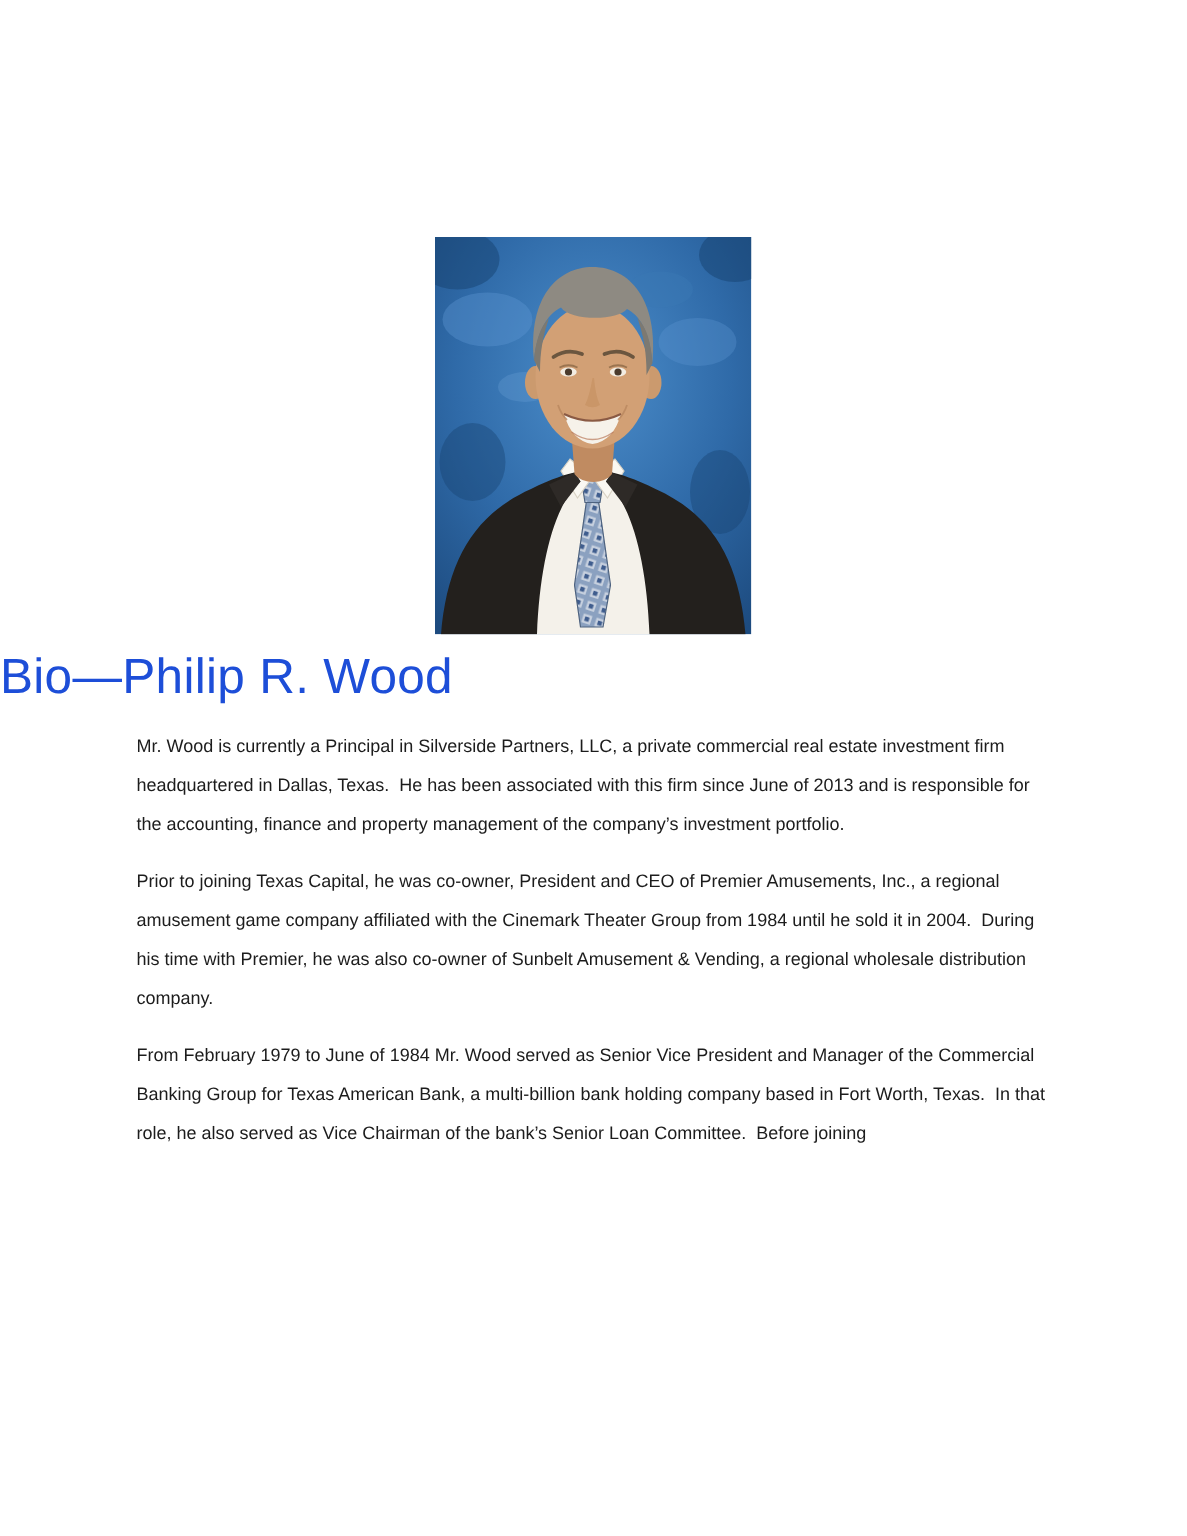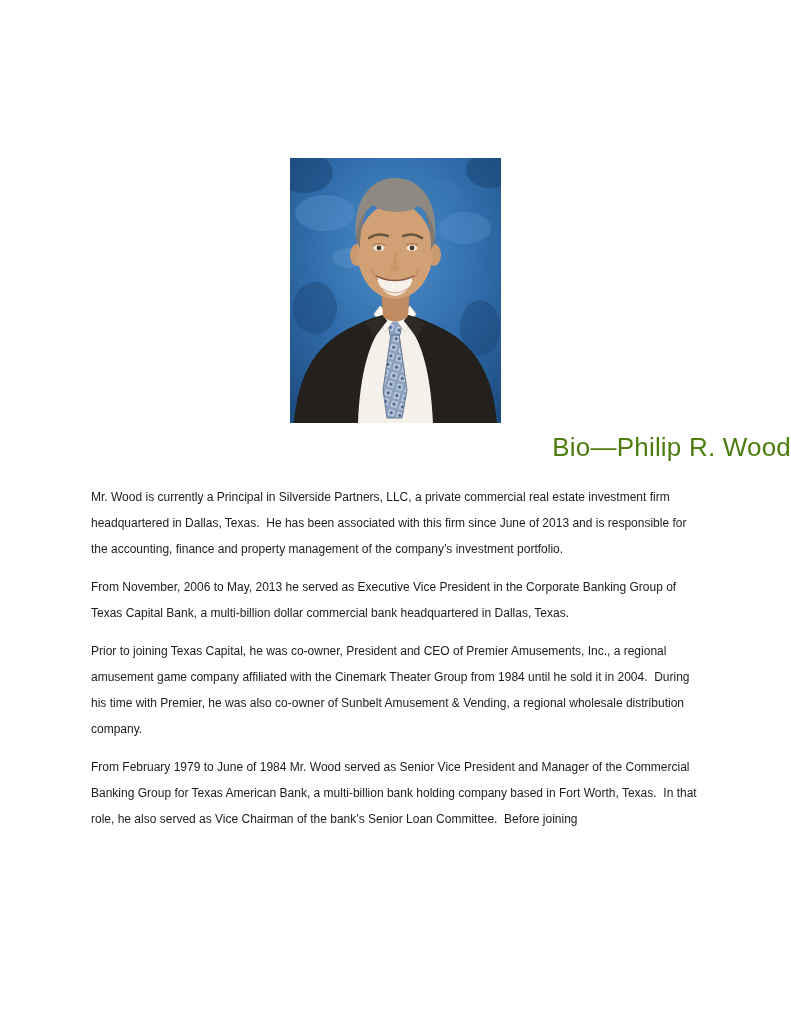"Bio—Philip R. Wood" .title { color: #4d7c0f -> #1d4ed8; font-size: 26px -> 33px; text-align: right -> left }
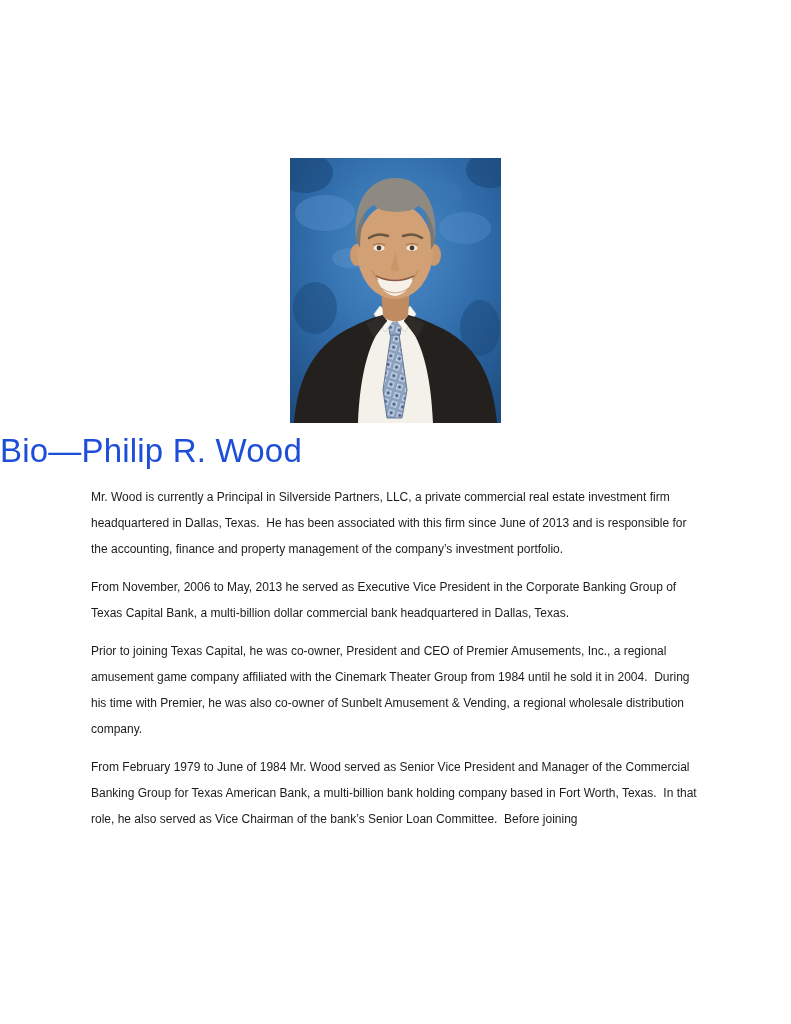"From November, 2006 to May," p { html: <p>From November, 2006 to May, 2013 he served as Executive Vice President in the Corporate Banking Group of Texas Capital Bank, a multi-billion dollar commercial bank headquartered in Dallas, Texas.</p> -> none }
